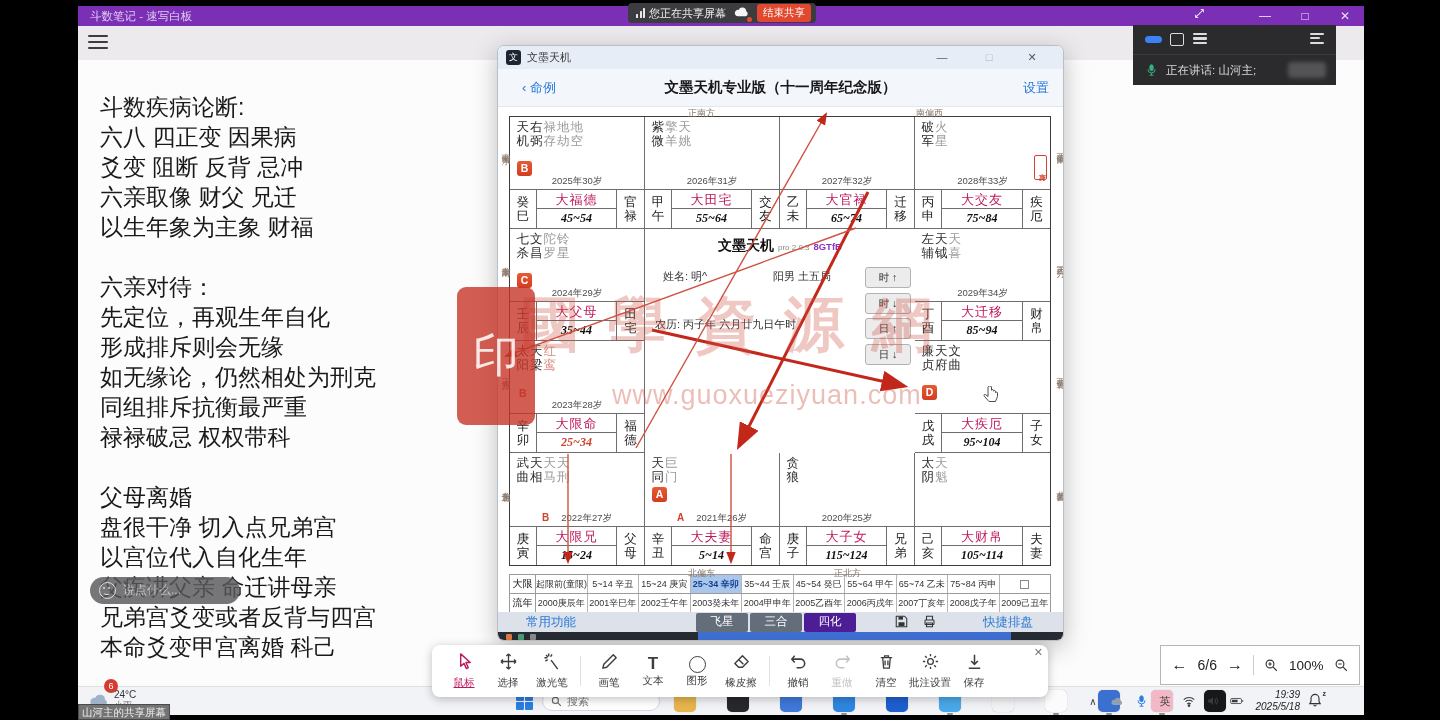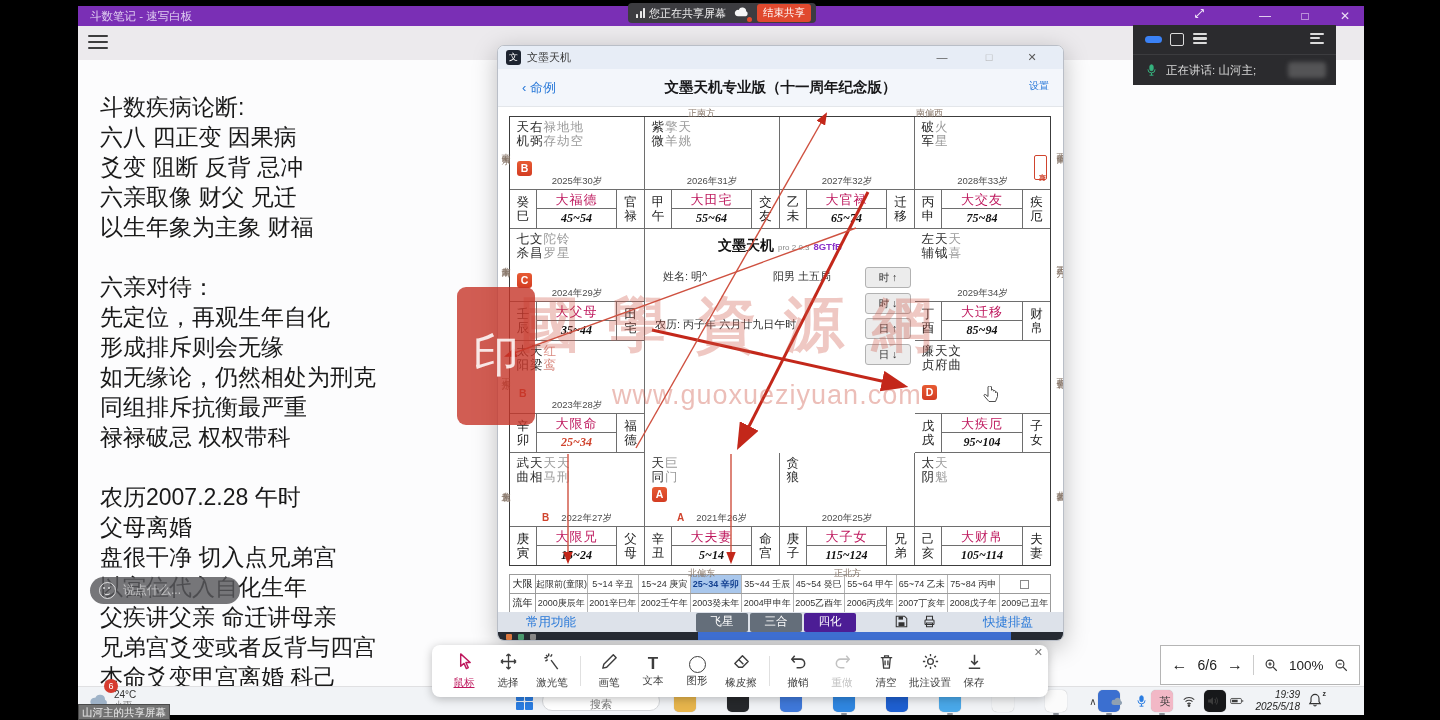"设置" .aw-header .set { font-size: 10px -> 13px }
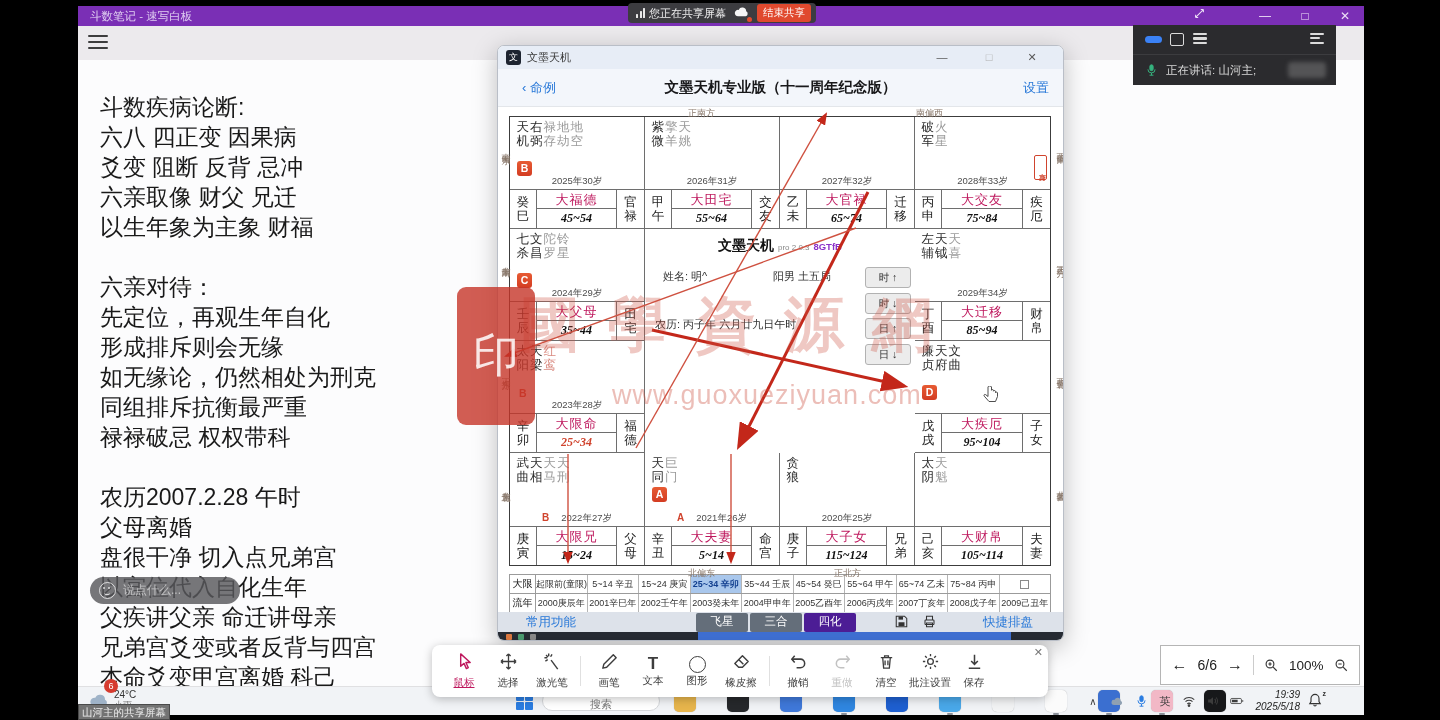"农历2007.2.28 午时" div.wb-line { html: <div>农历2007.2.28 午时</div> -> none }
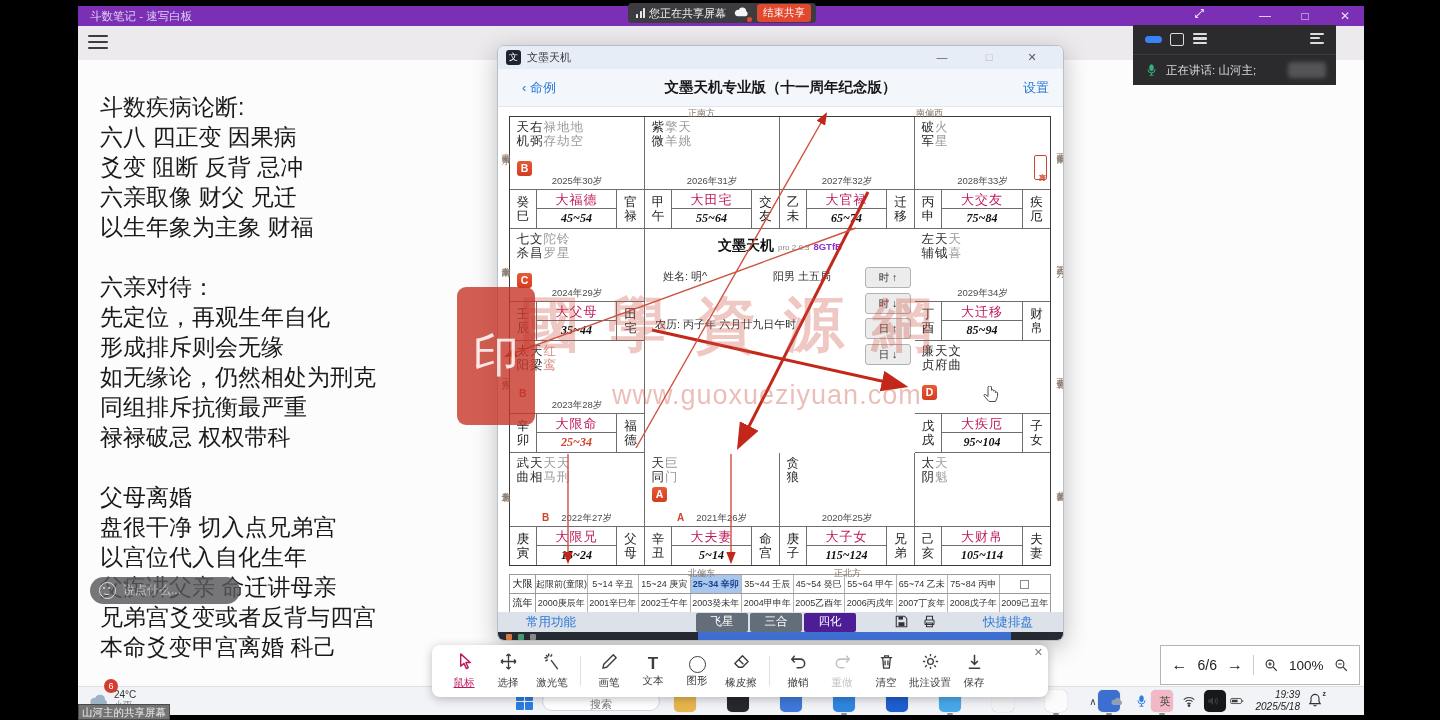"搜索" #searchbox { flex-direction: column -> none }
